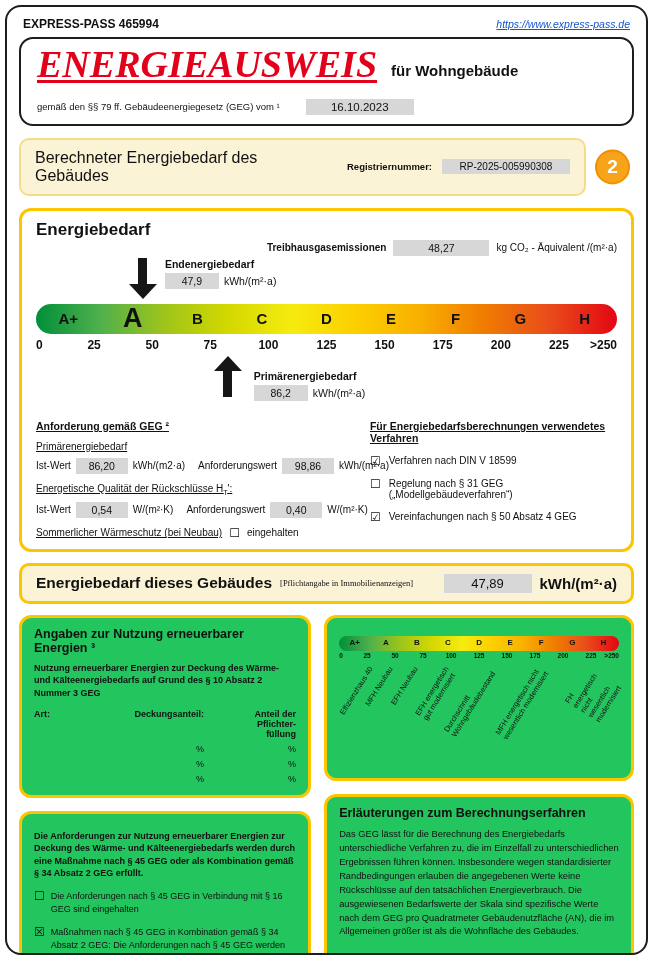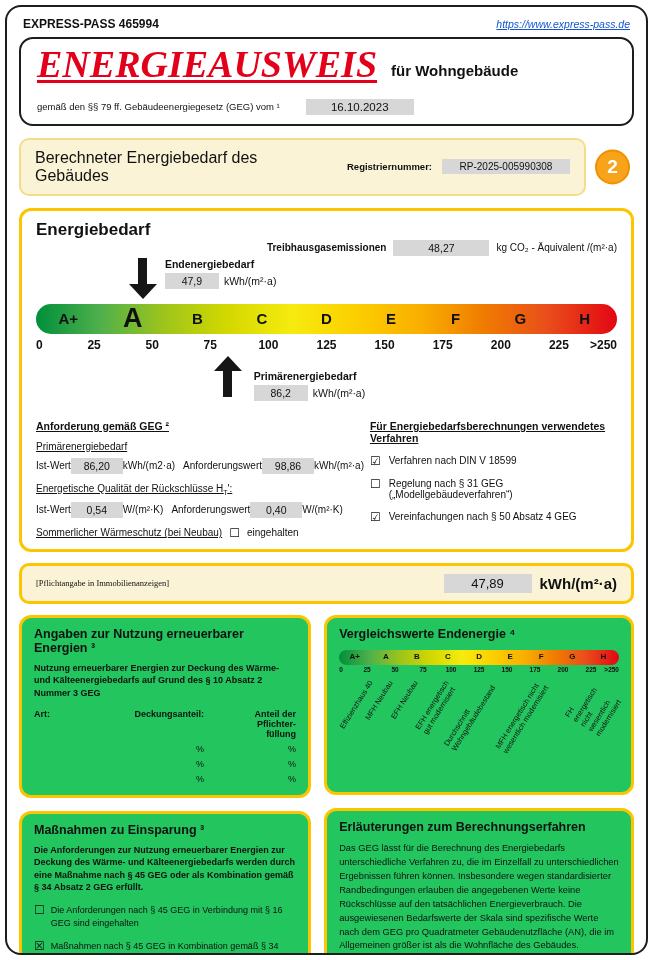"Ist-Wert" .vrow { gap: none -> 5px }
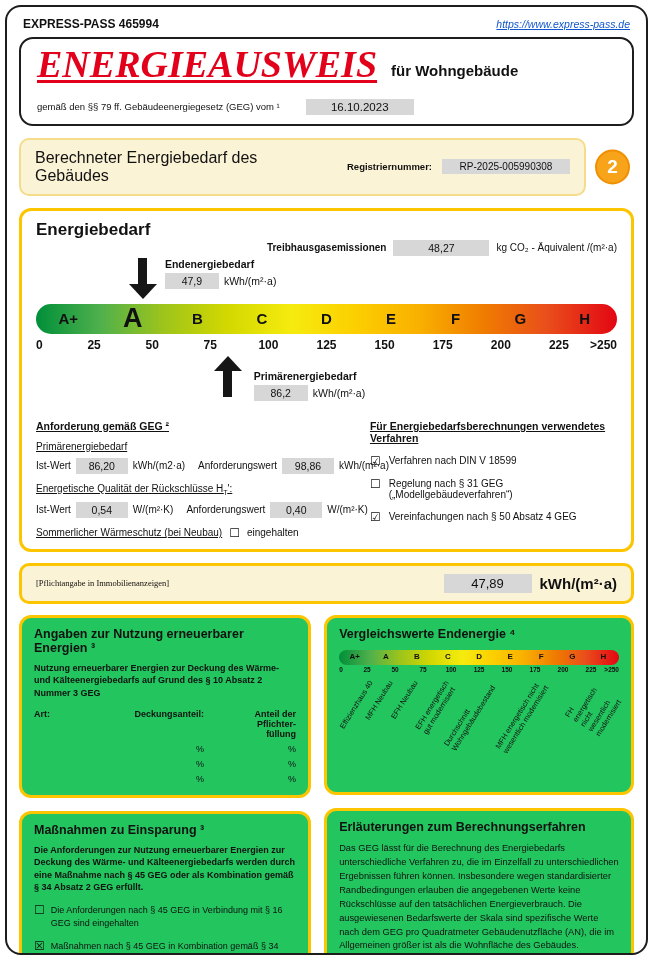"Energiebedarf dieses Gebäudes" span.summary-title { html: none -> <span>Energiebedarf dieses Gebäudes</span> }
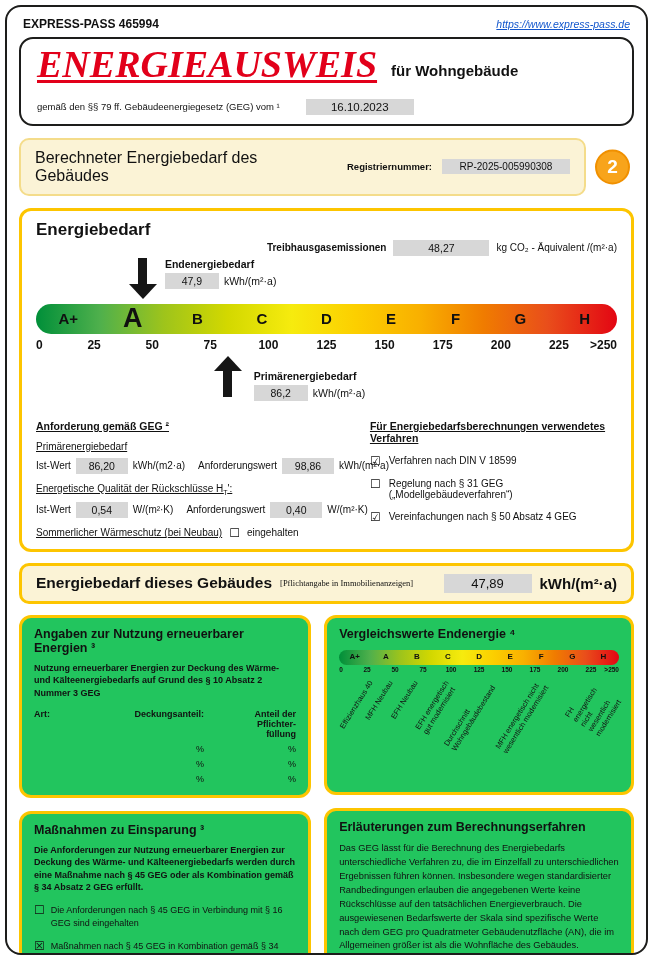"Vergleichswerte Endenergie ⁴" div.sbox-title { html: <div>Vergleichswerte Endenergie ⁴</div> -> none }
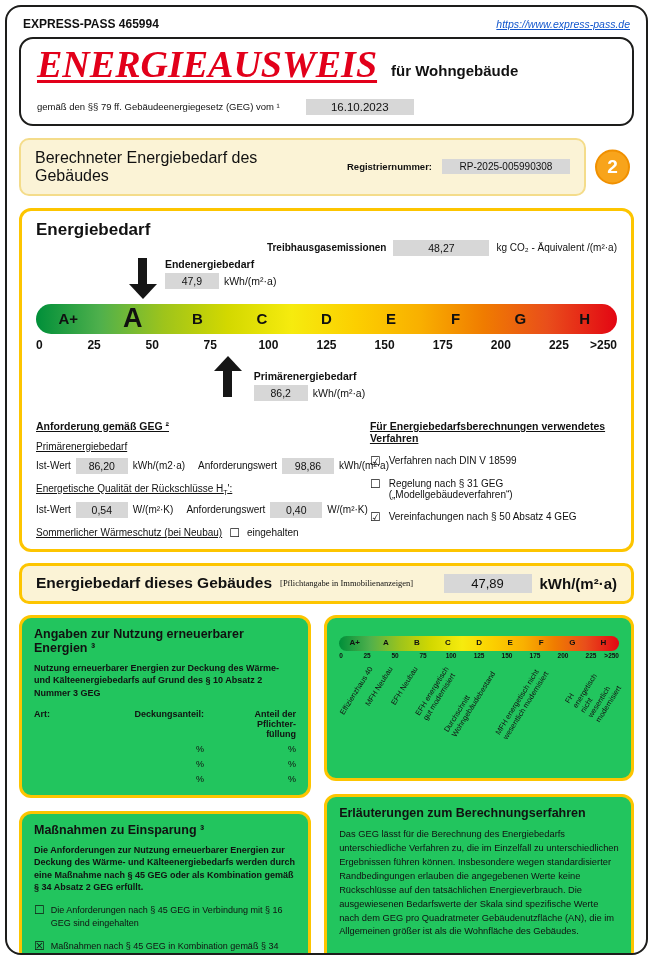"Maßnahmen zu Einsparung ³" div.sbox-title { html: <div>Maßnahmen zu Einsparung ³</div> -> none }
